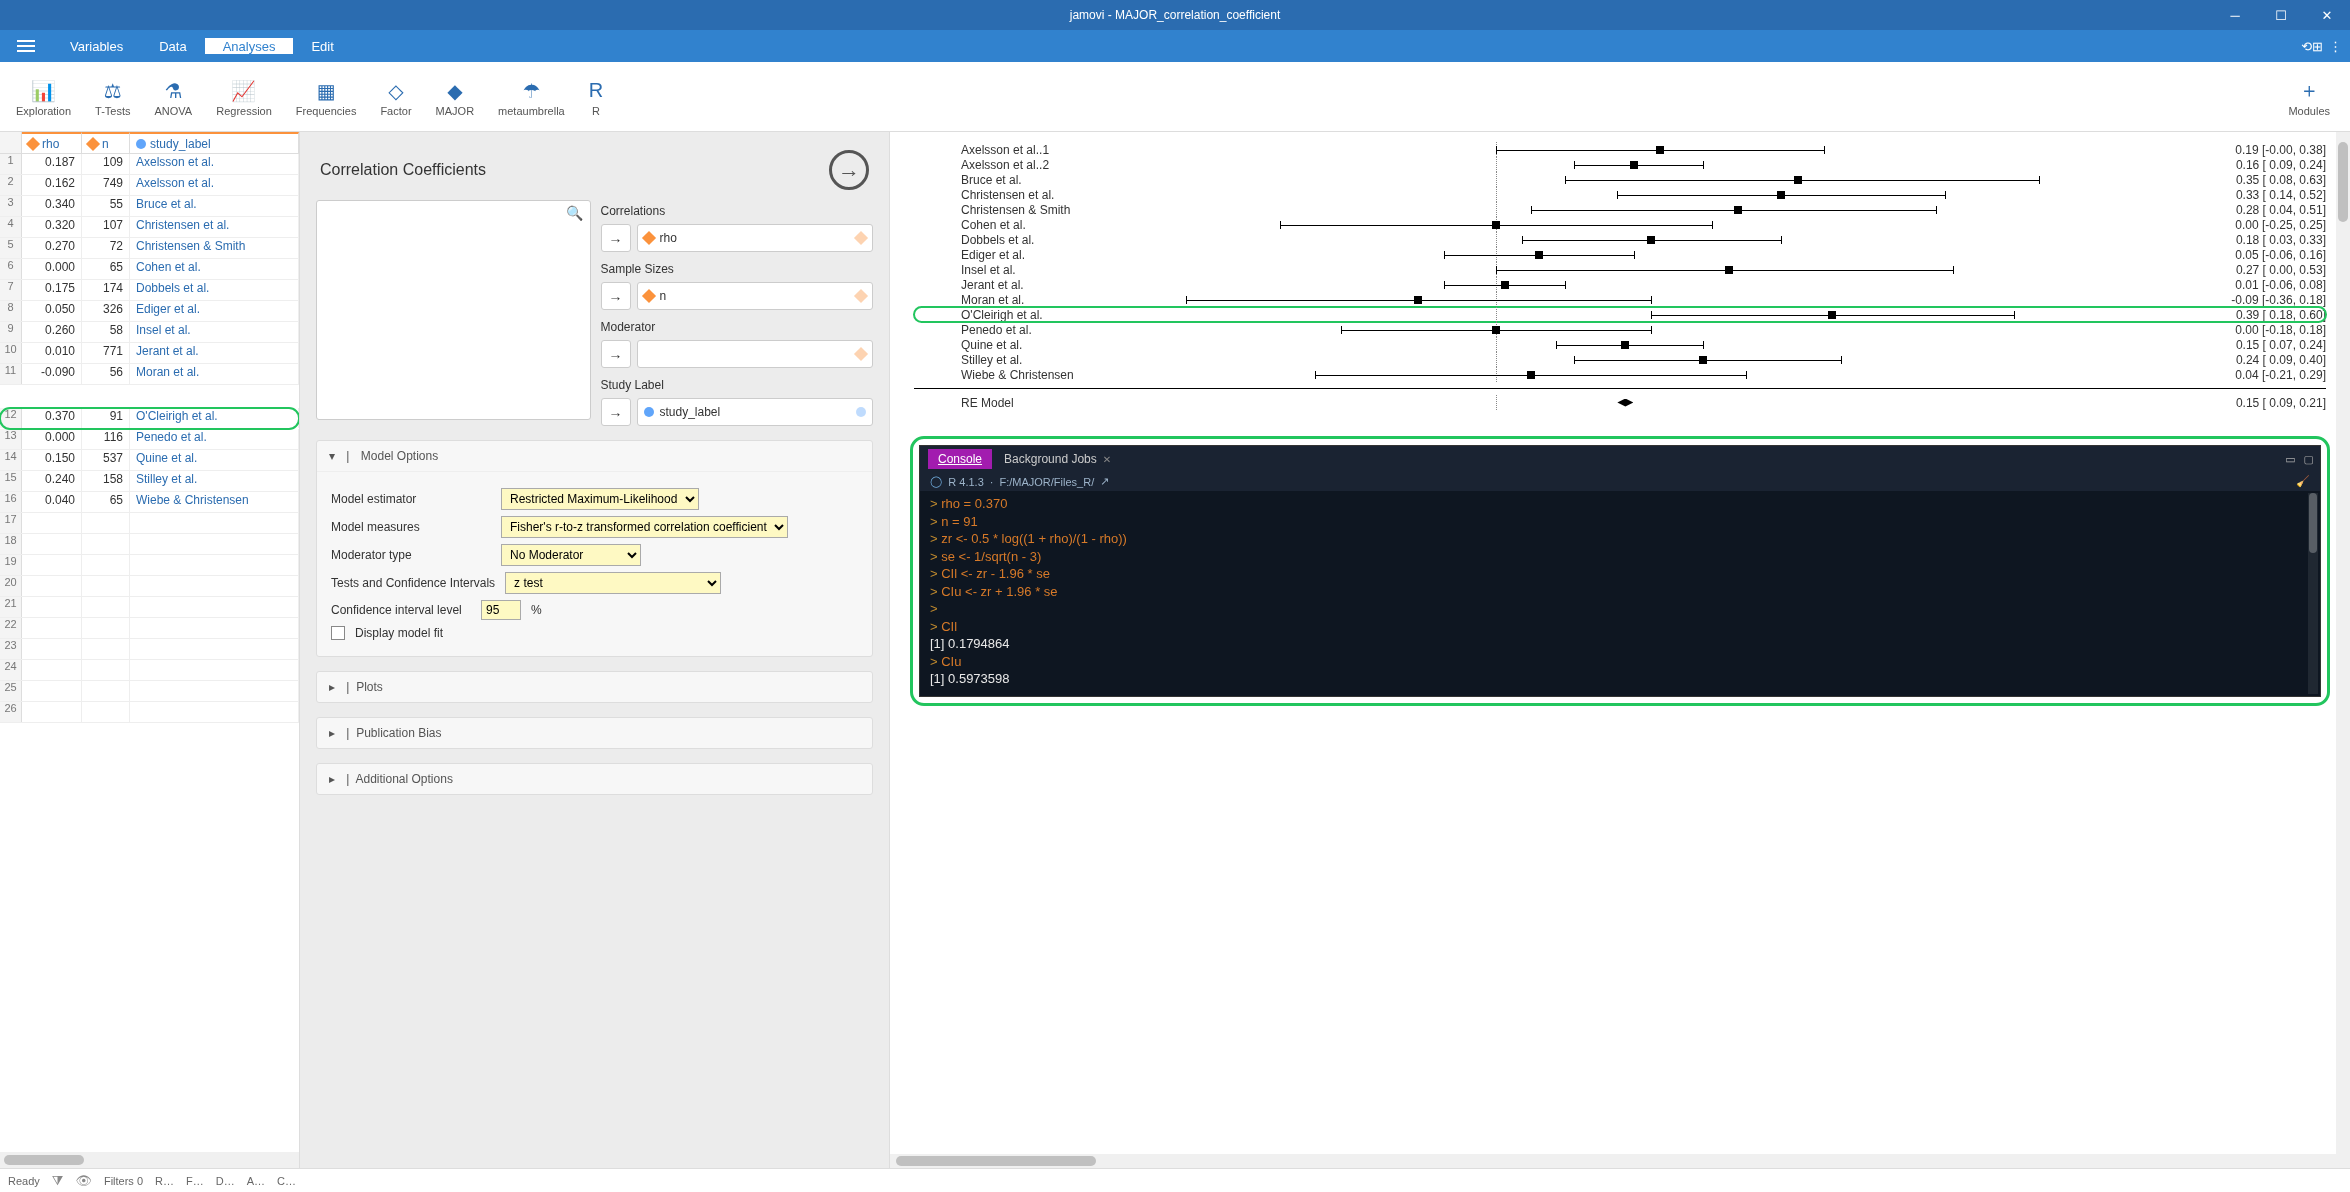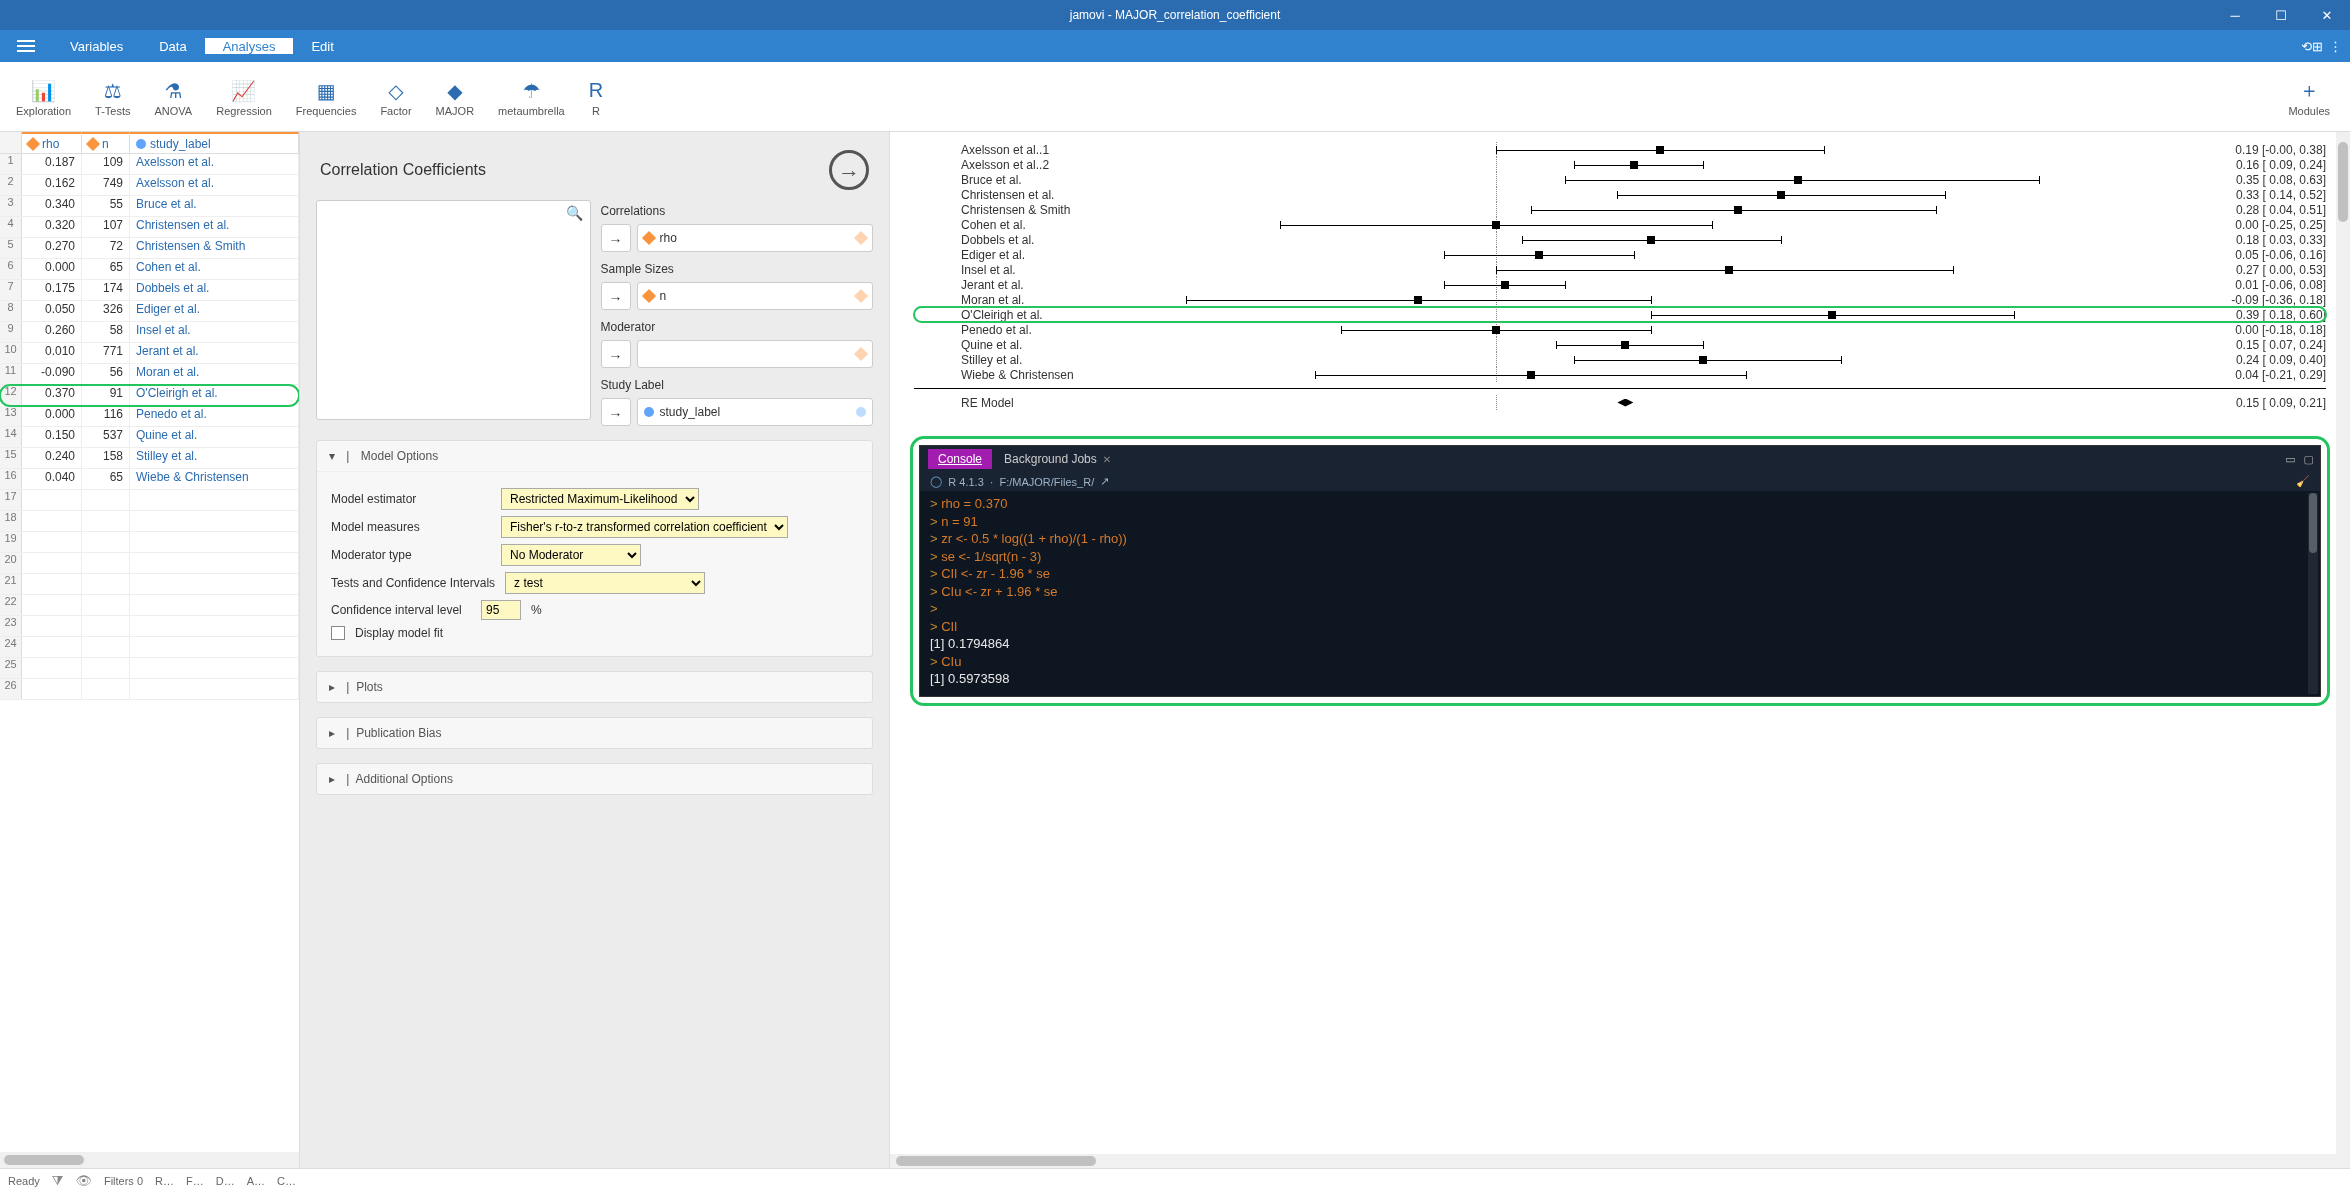"12" .gridrow.hl { margin-top: none -> 23px }
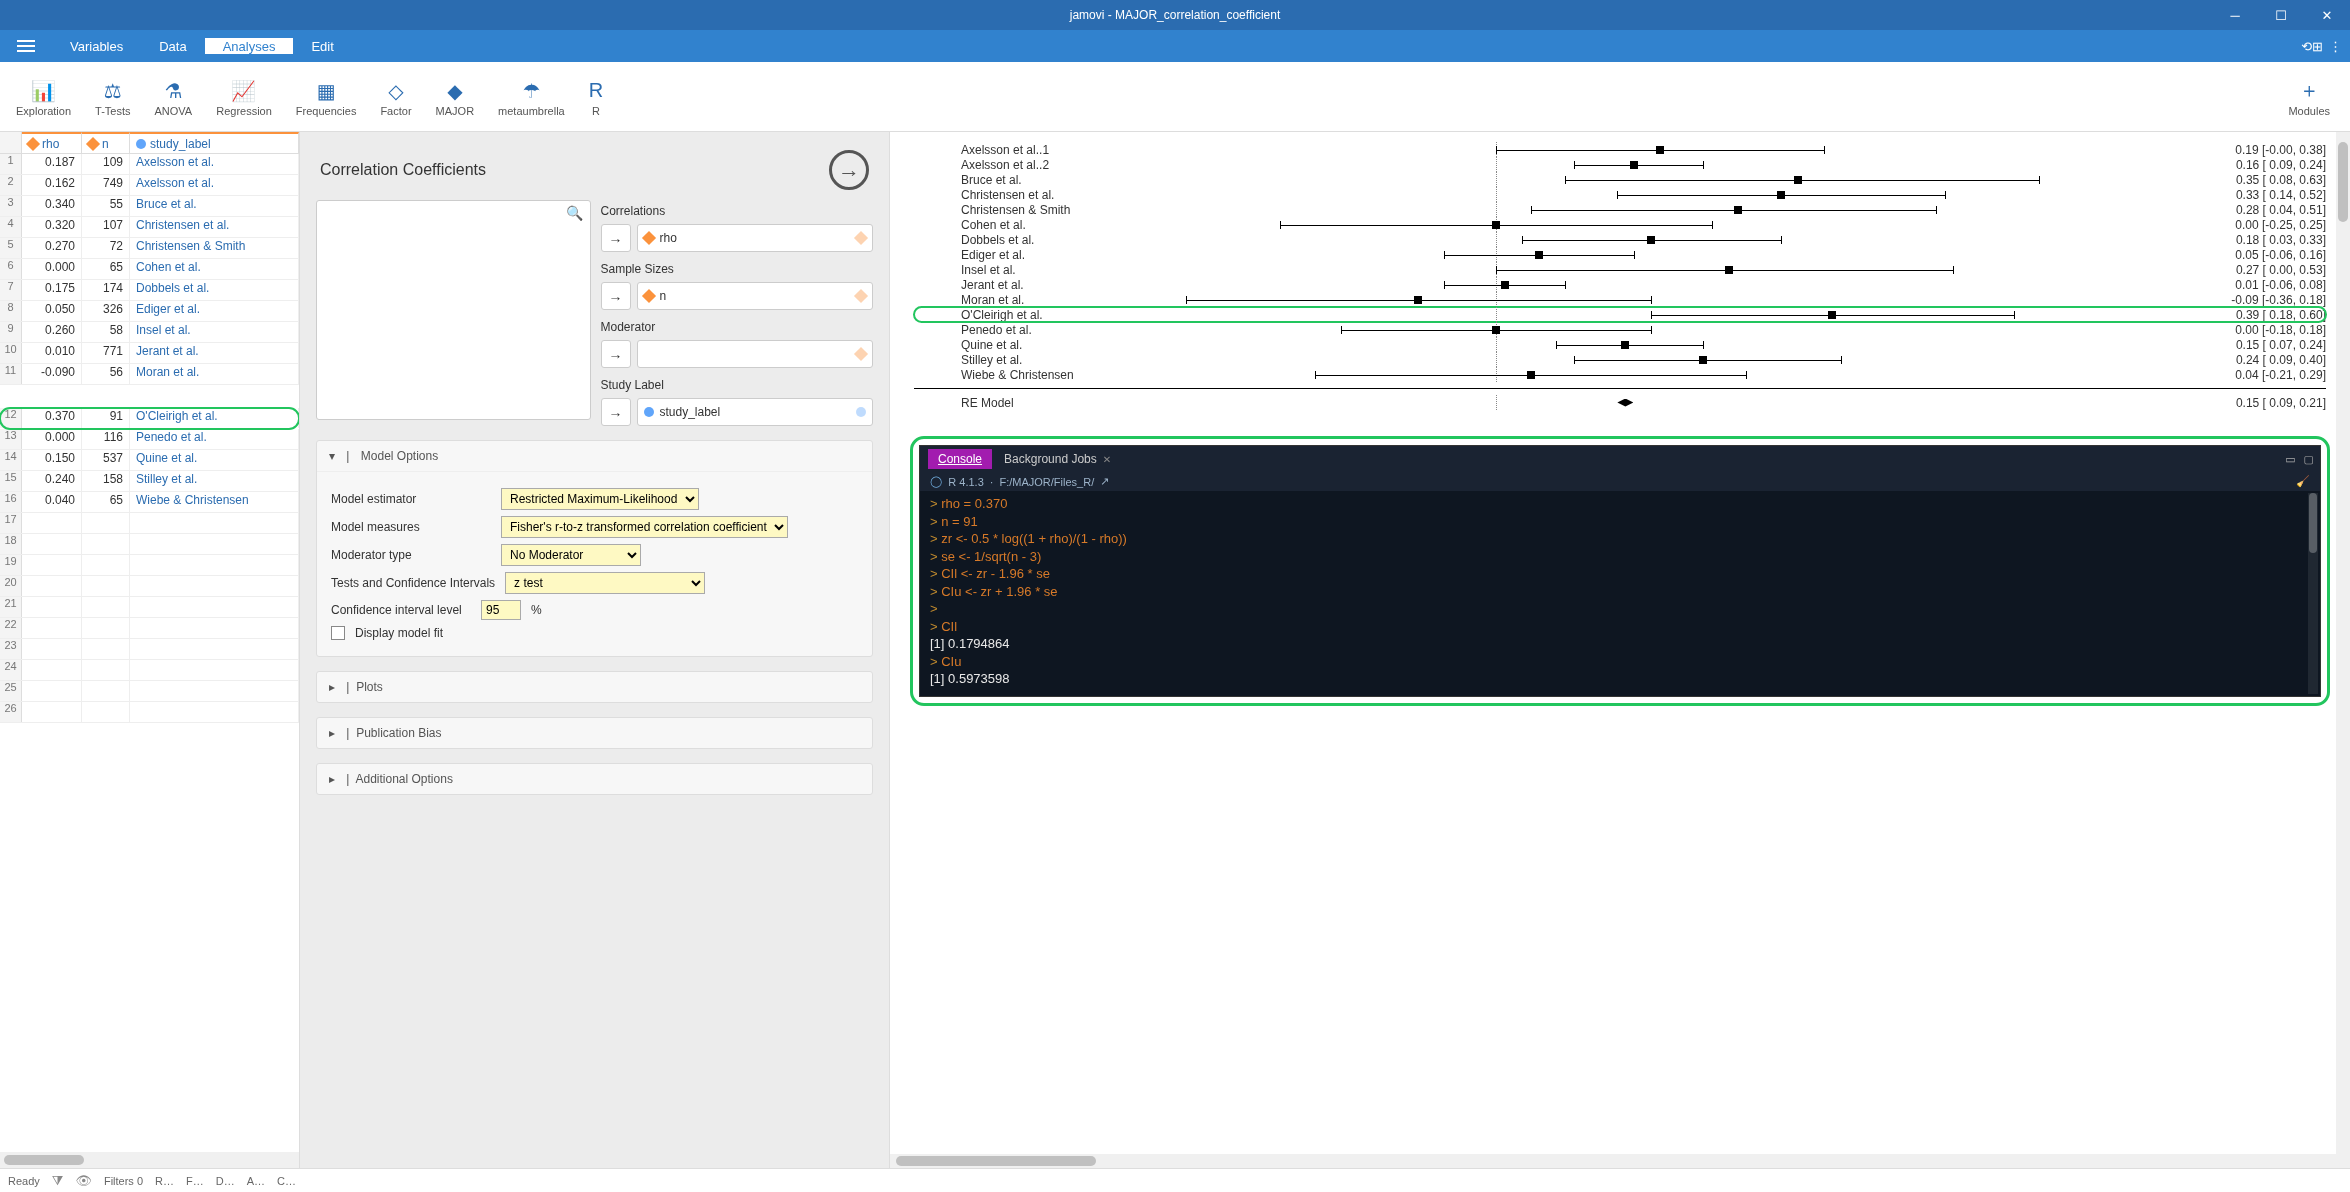"z test" select { width: 200px -> 216px }
